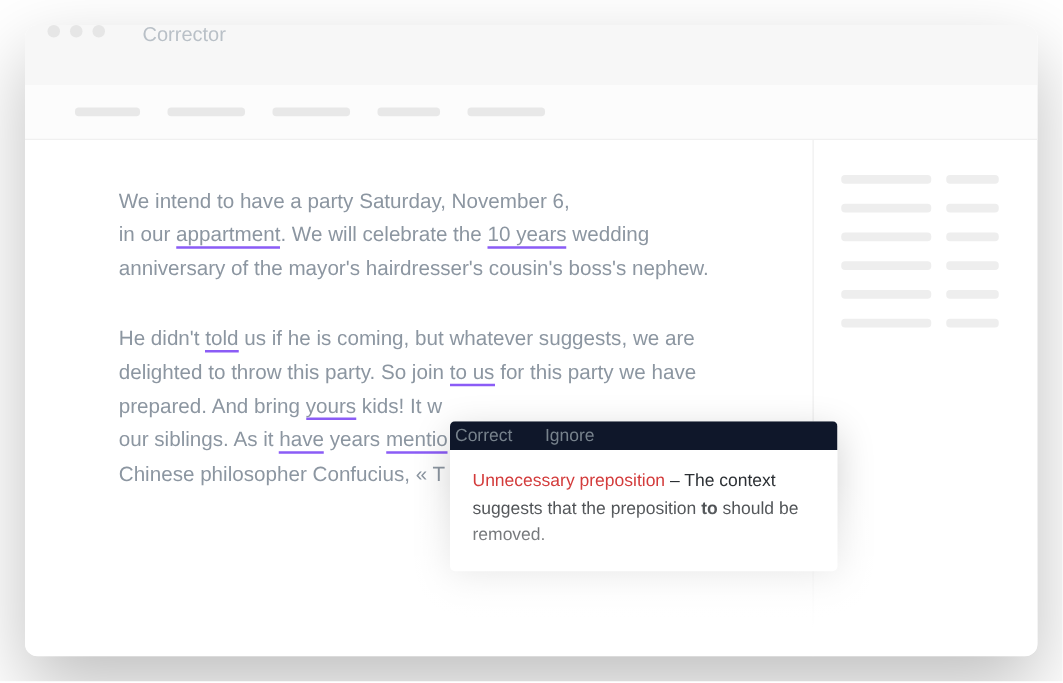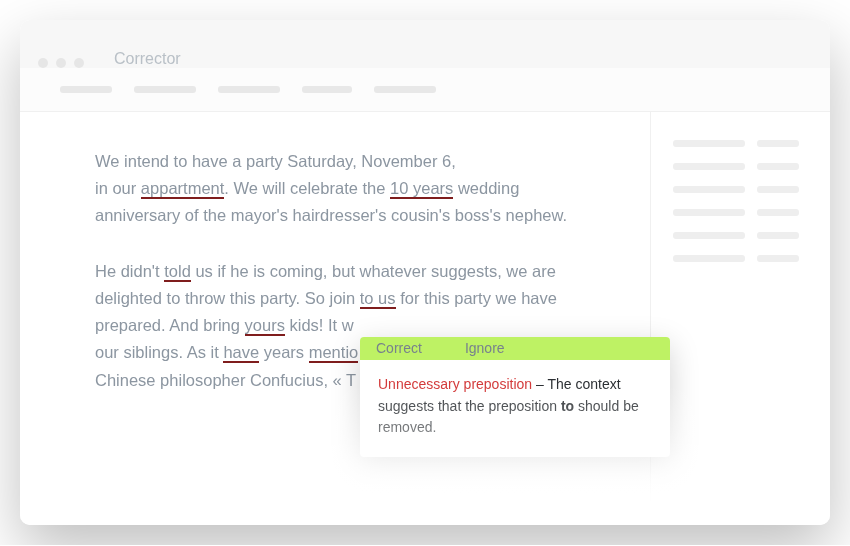"Corrector" .titlebar { align-items: flex-end -> flex-start }
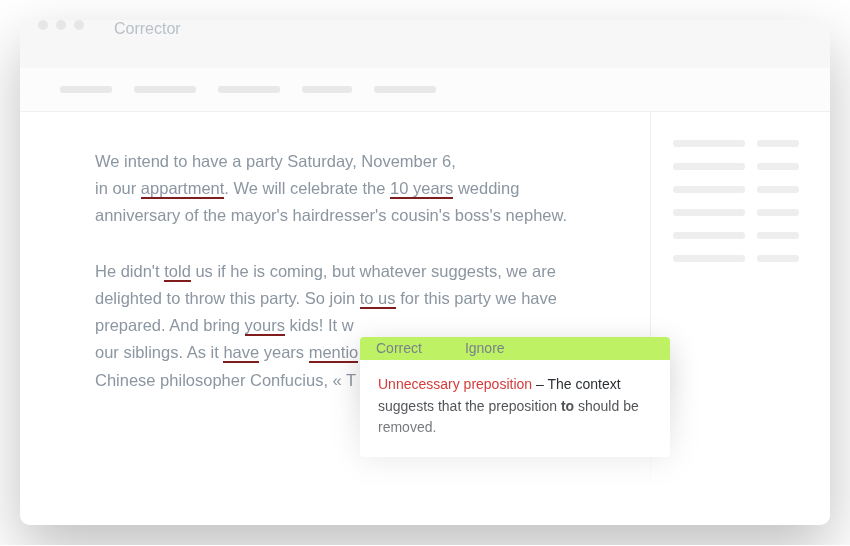"appartment" .err { border-bottom: 2px solid #7f1d1d -> 2px solid #8b5cf6 }
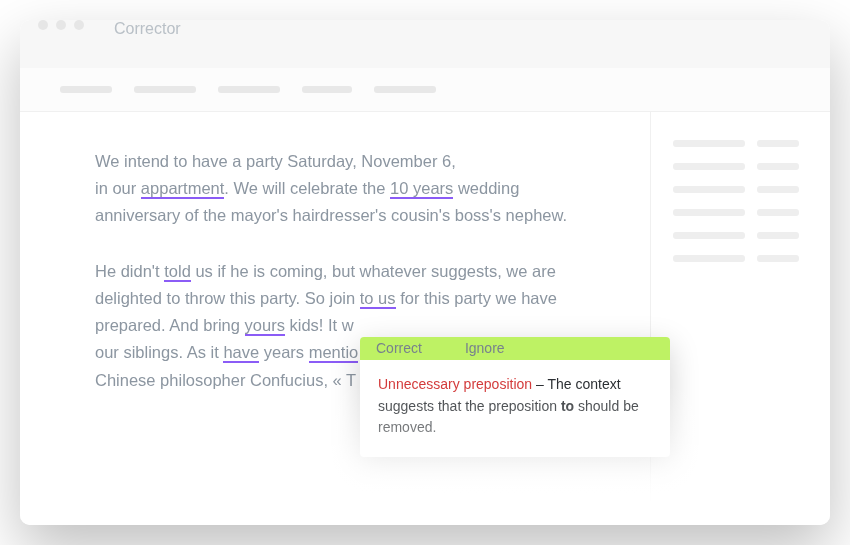"Correct" .tt-actions { background: #bef264 -> #0f172a; gap: 43px -> 26px; padding: 0 16px -> 0 4px }
